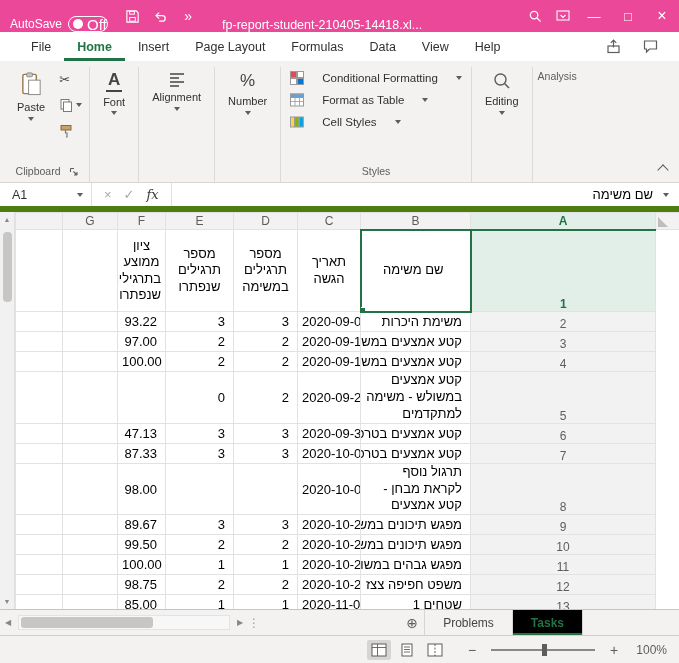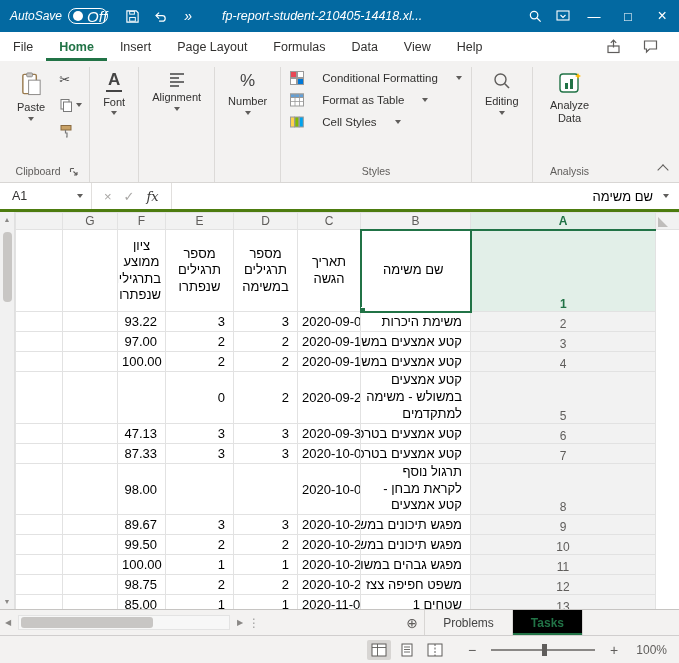"AutoSave" .titlebar { align-items: center -> flex-end; background: #0369a1 -> #ec4899; font-style: italic -> none }
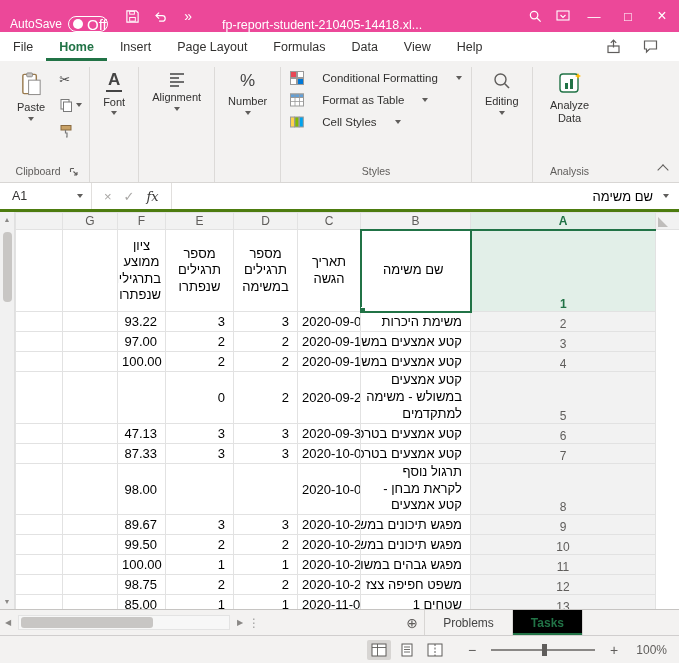"File" .ribbon-tabs { padding-left: 0 -> 18px }
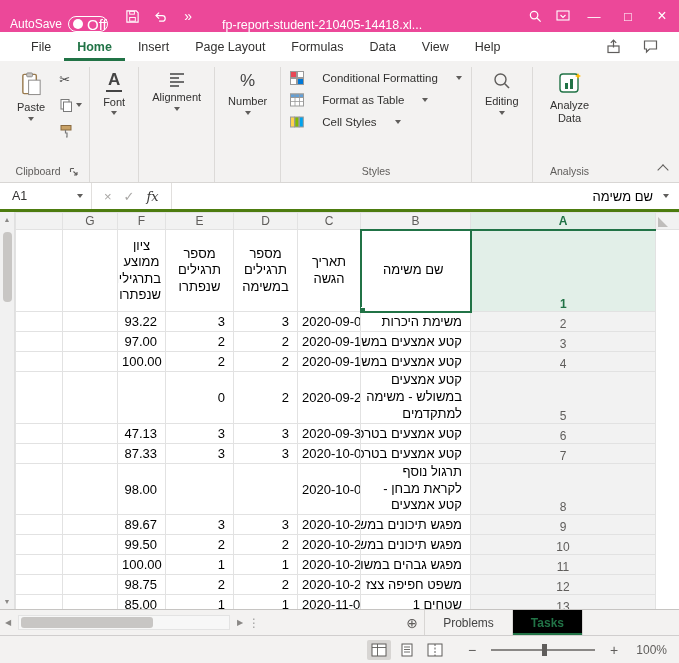"Analyze Data" div.rg-content { html: <div> <div> <svg> <rect></rect> <rect></rect> <rect></rect> <path></path> </svg> <span>Analyze Data</span> </div> </div> -> none }
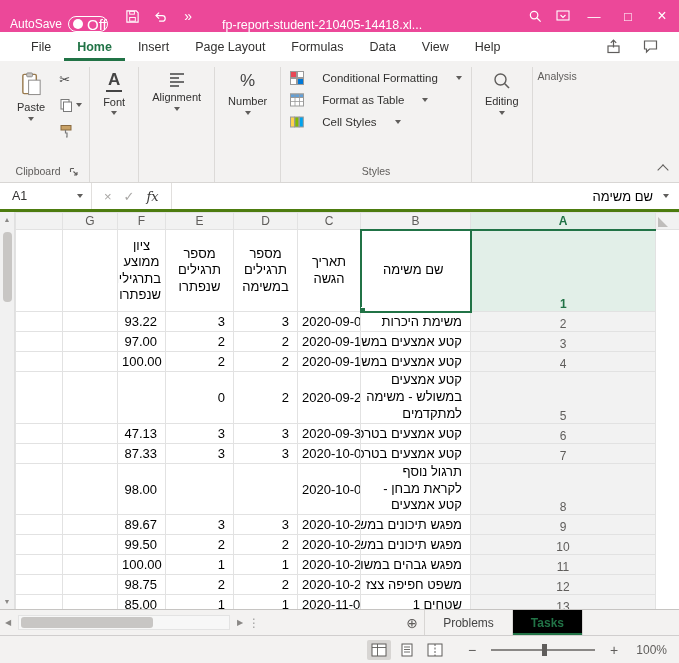"A1" .formula-row { border-bottom: 3px solid #4d7c0f -> 6px solid #4d7c0f }
